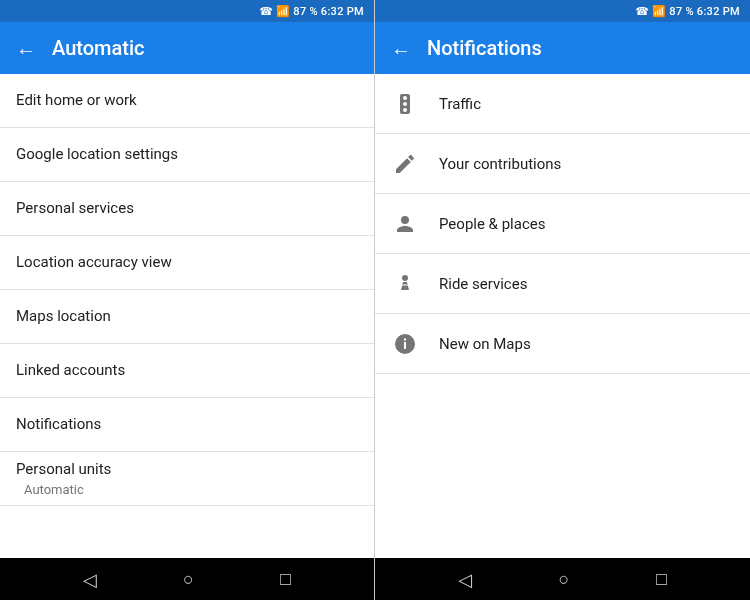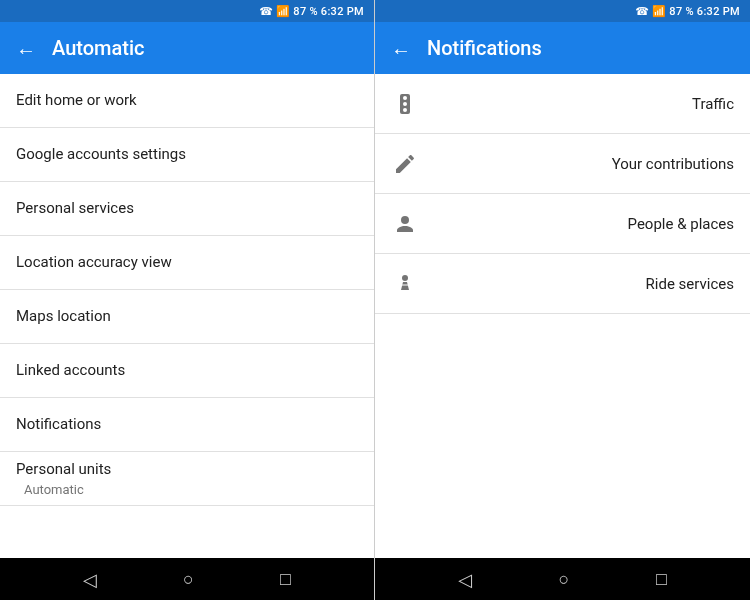"Traffic" .notification-item { justify-content: space-between -> none }
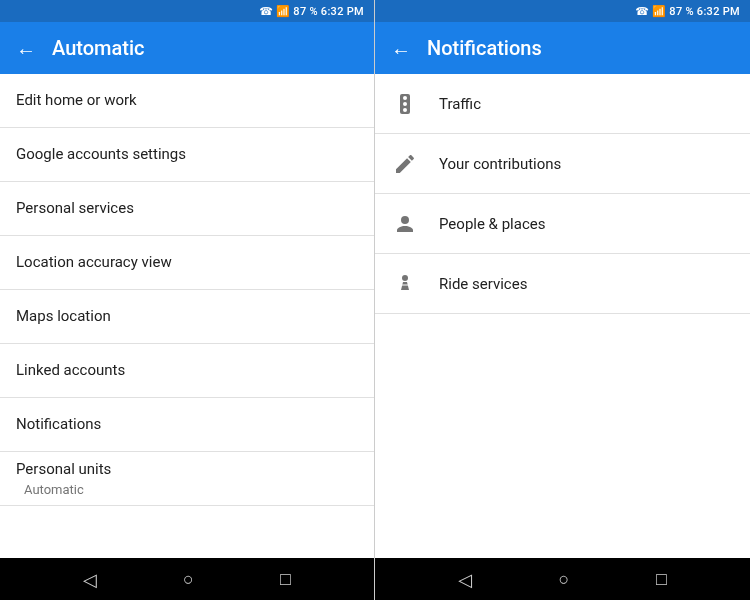"Google accounts settings" span.settings-item-text { text: accounts -> location }
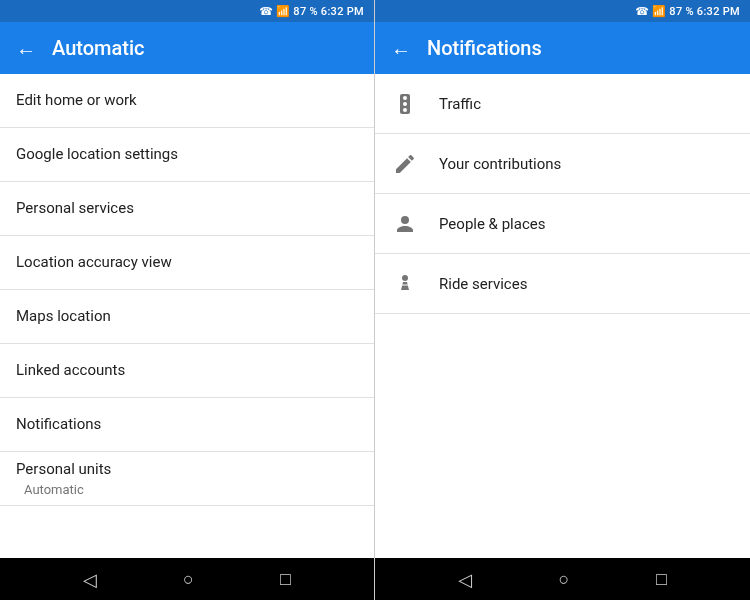"New on Maps" div.notification-item { html: none -> <div> <div> <svg> <circle></circle> <rect></rect> <circle></circle> </svg> </div> <span>New on Maps</span> </div> }
